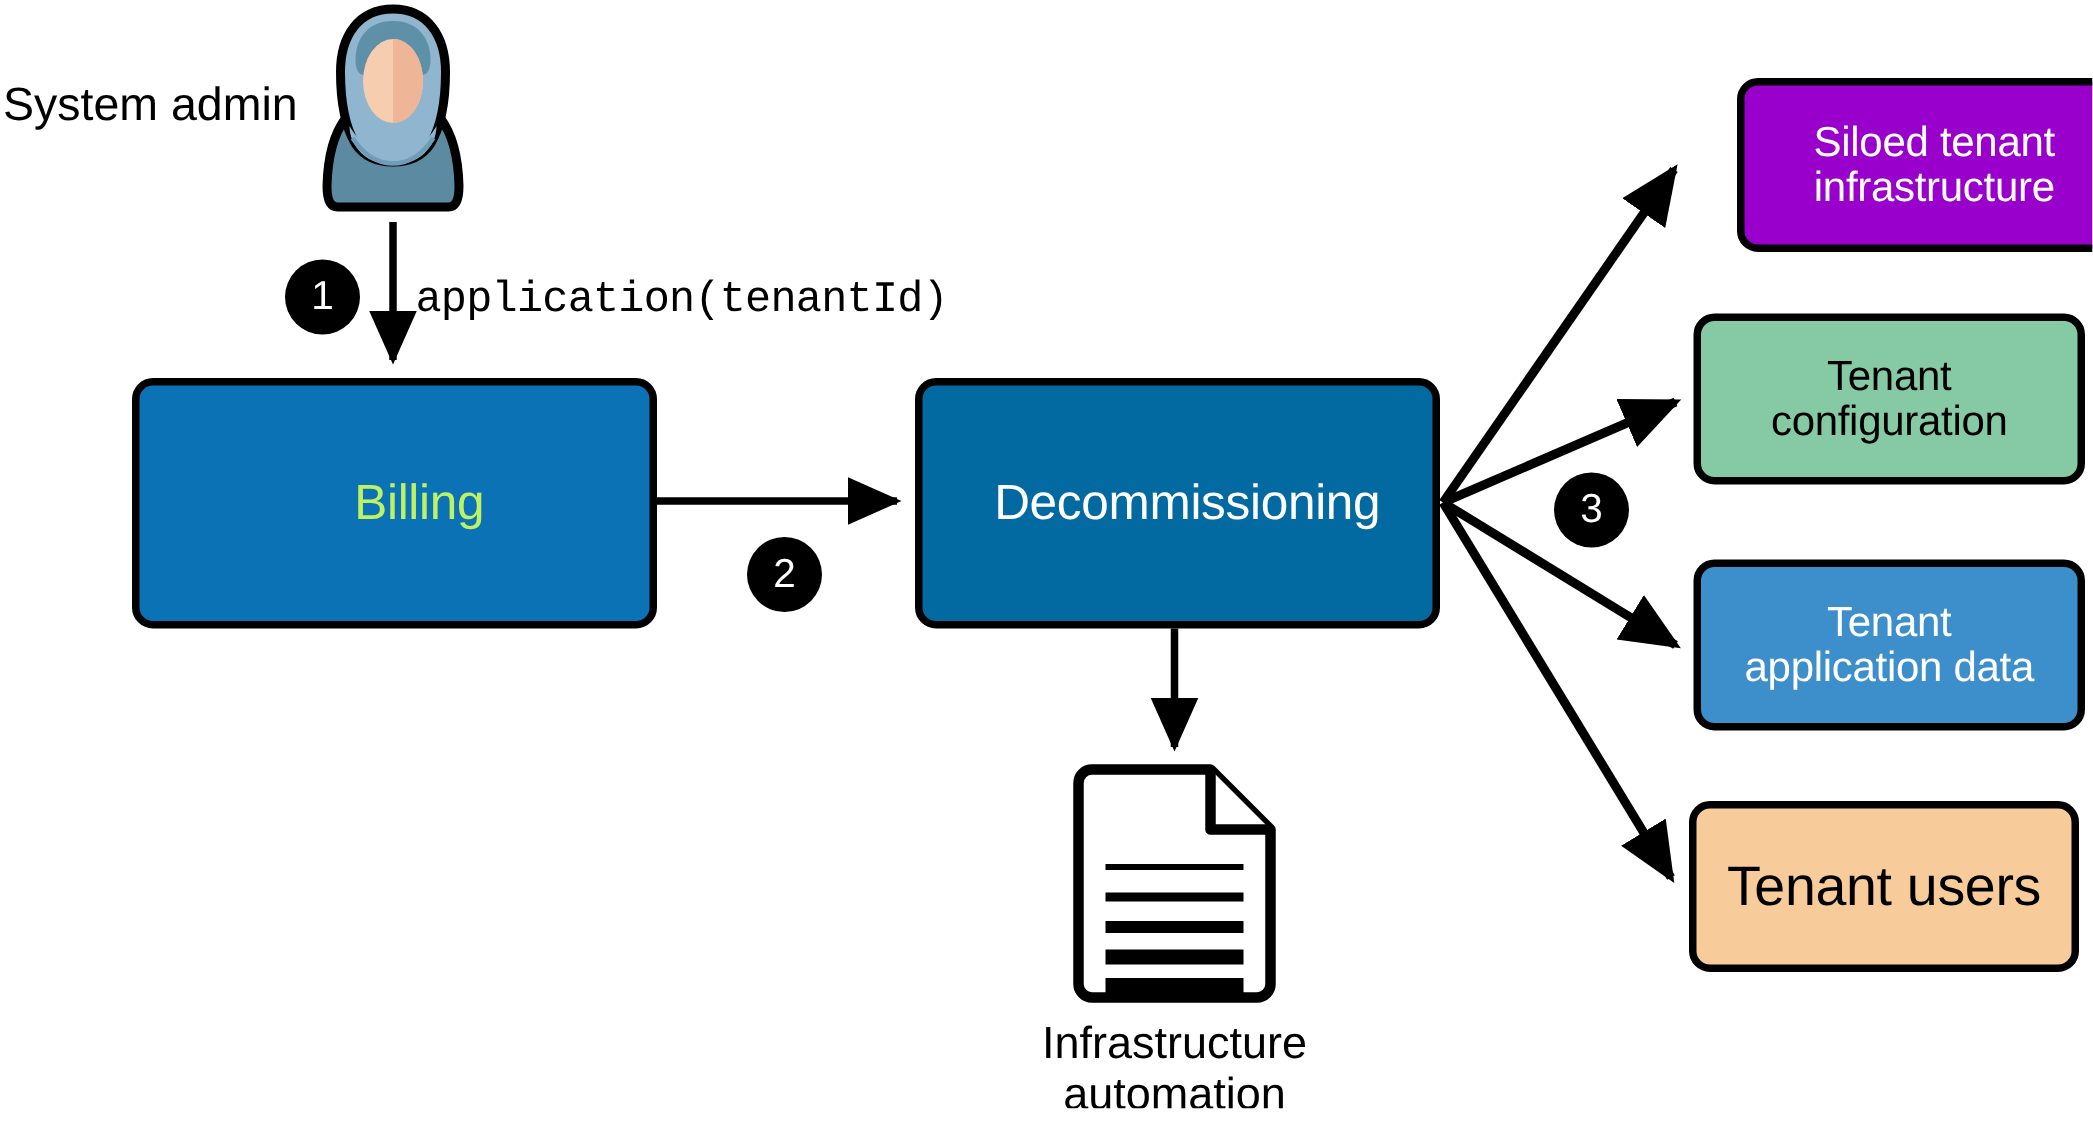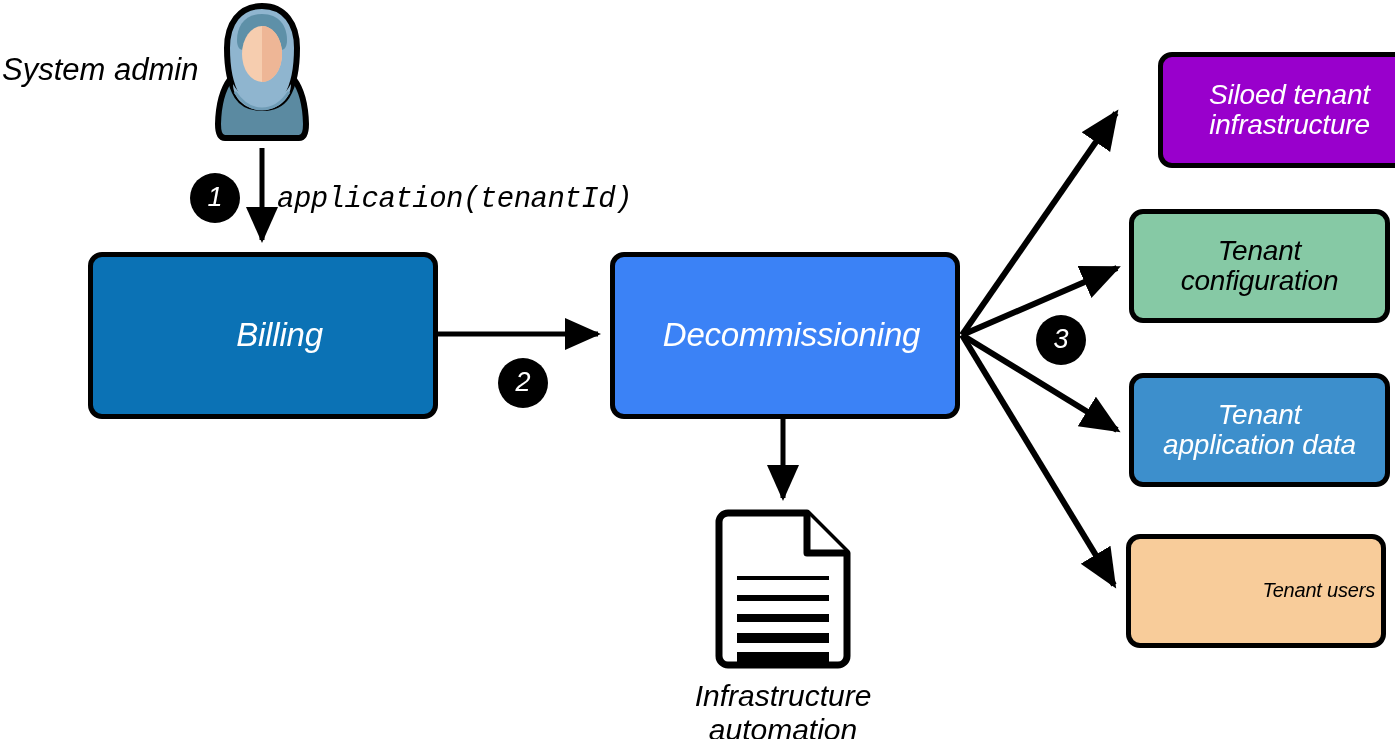"System admin" #canvas { font-style: italic -> none }
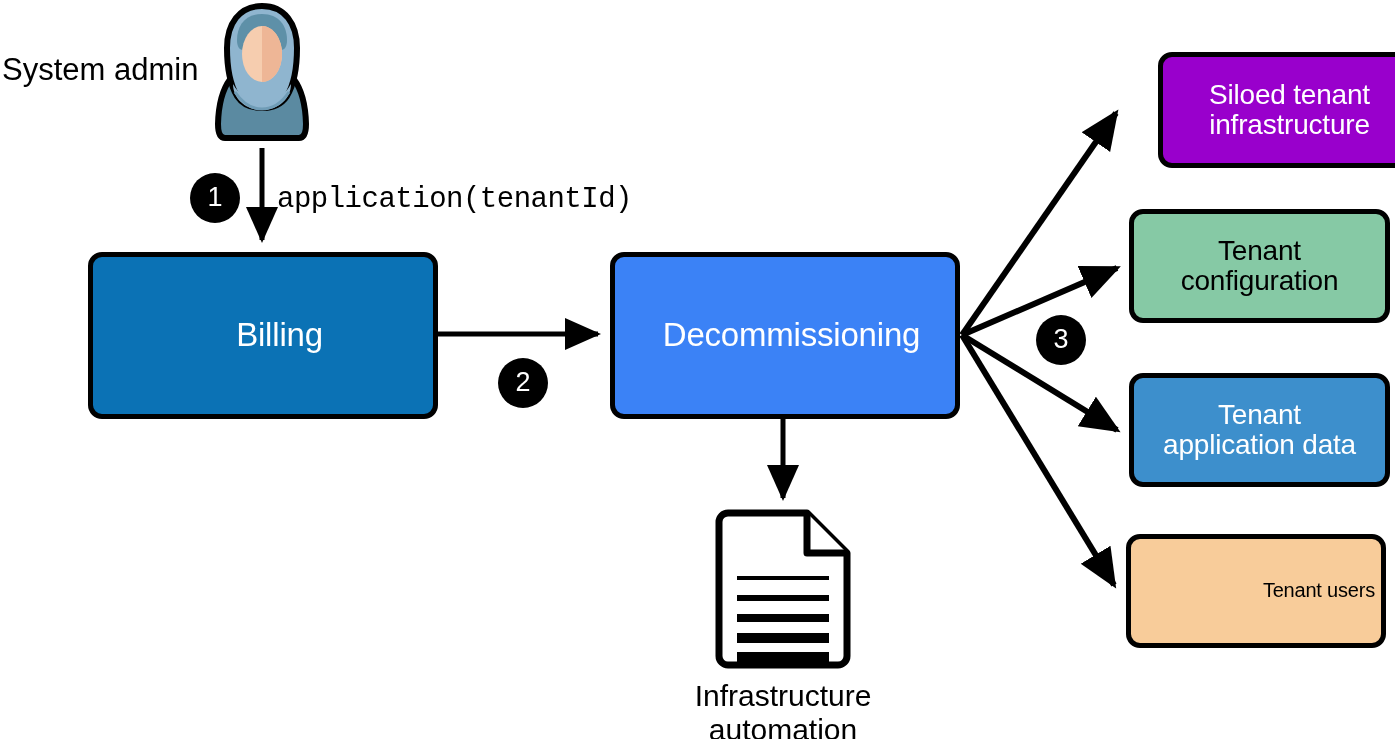"Billing" div.node { color: #ffffff -> #bef264 }
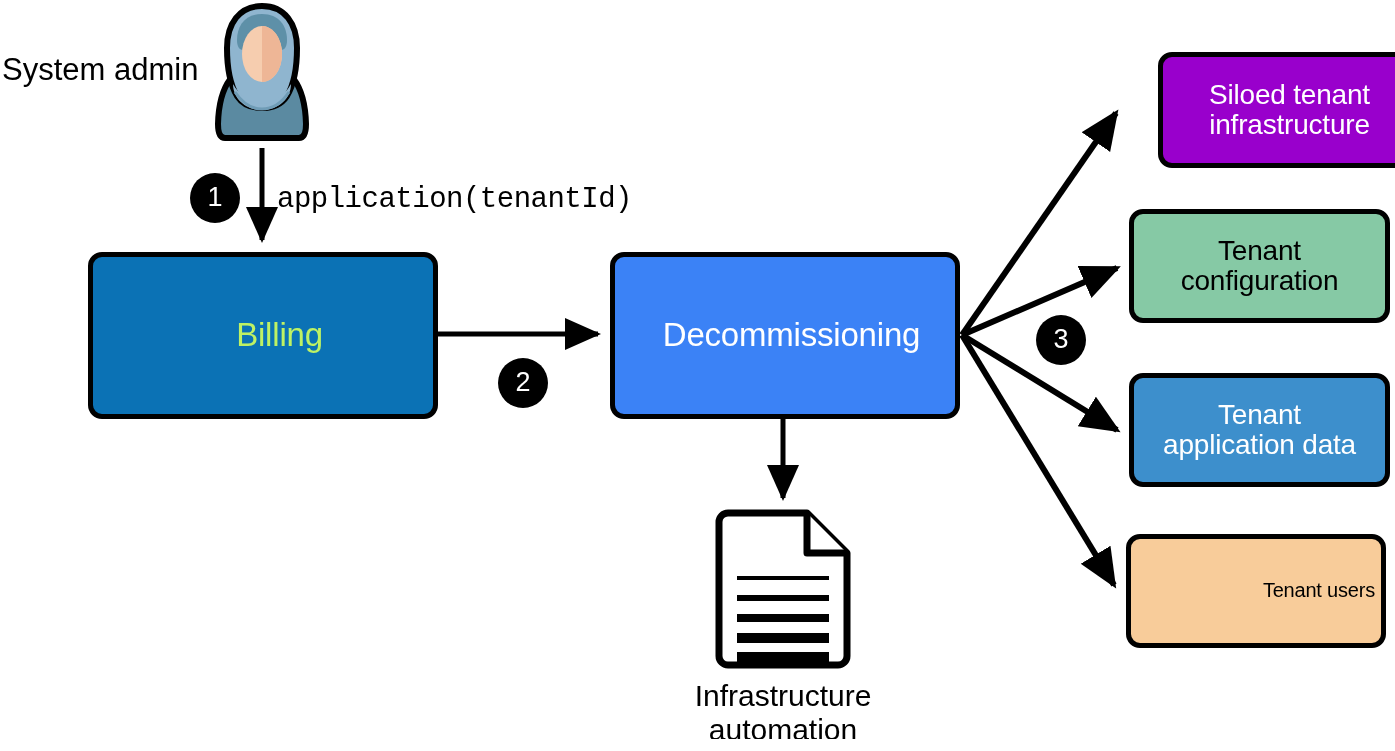"Decommissioning" div.node { background: #3b82f6 -> #0369a1 }
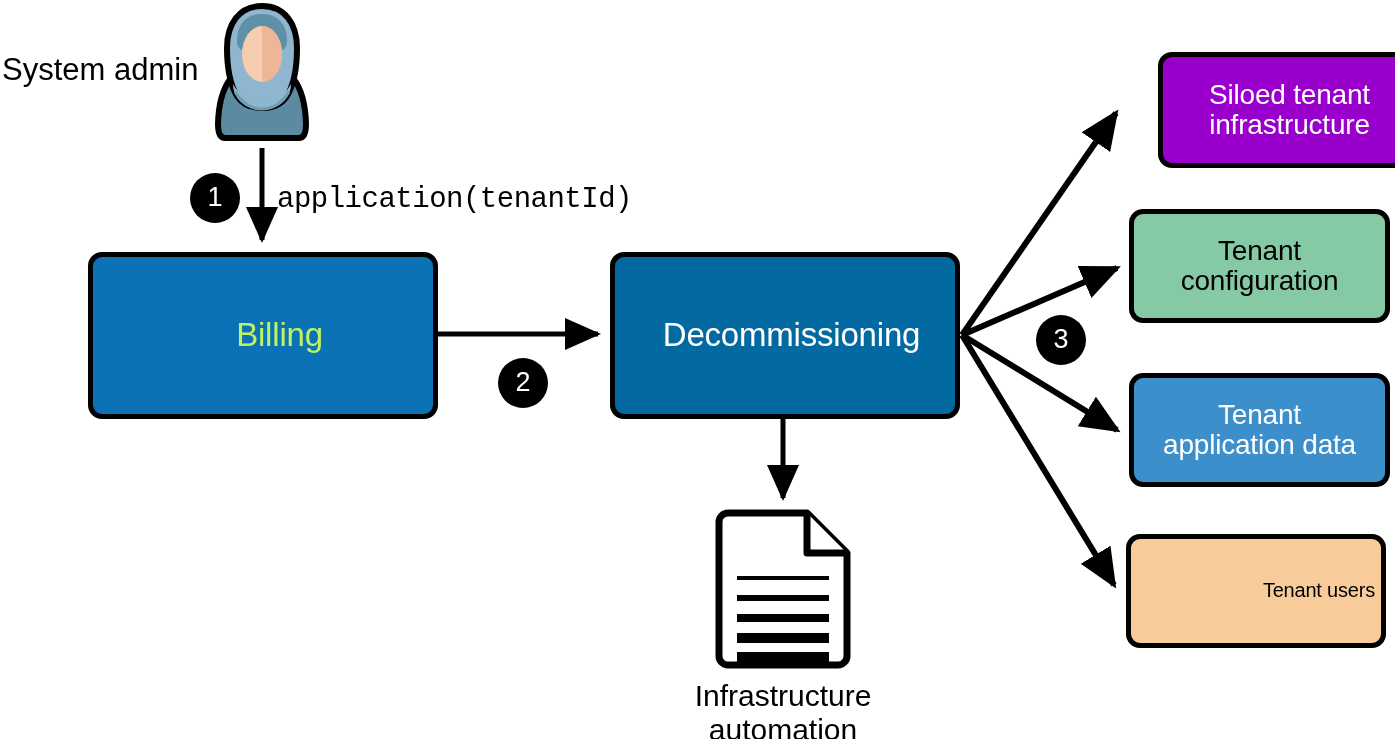"Tenant users" .node-users { font-size: 20px -> 37px; justify-content: flex-end -> none }
